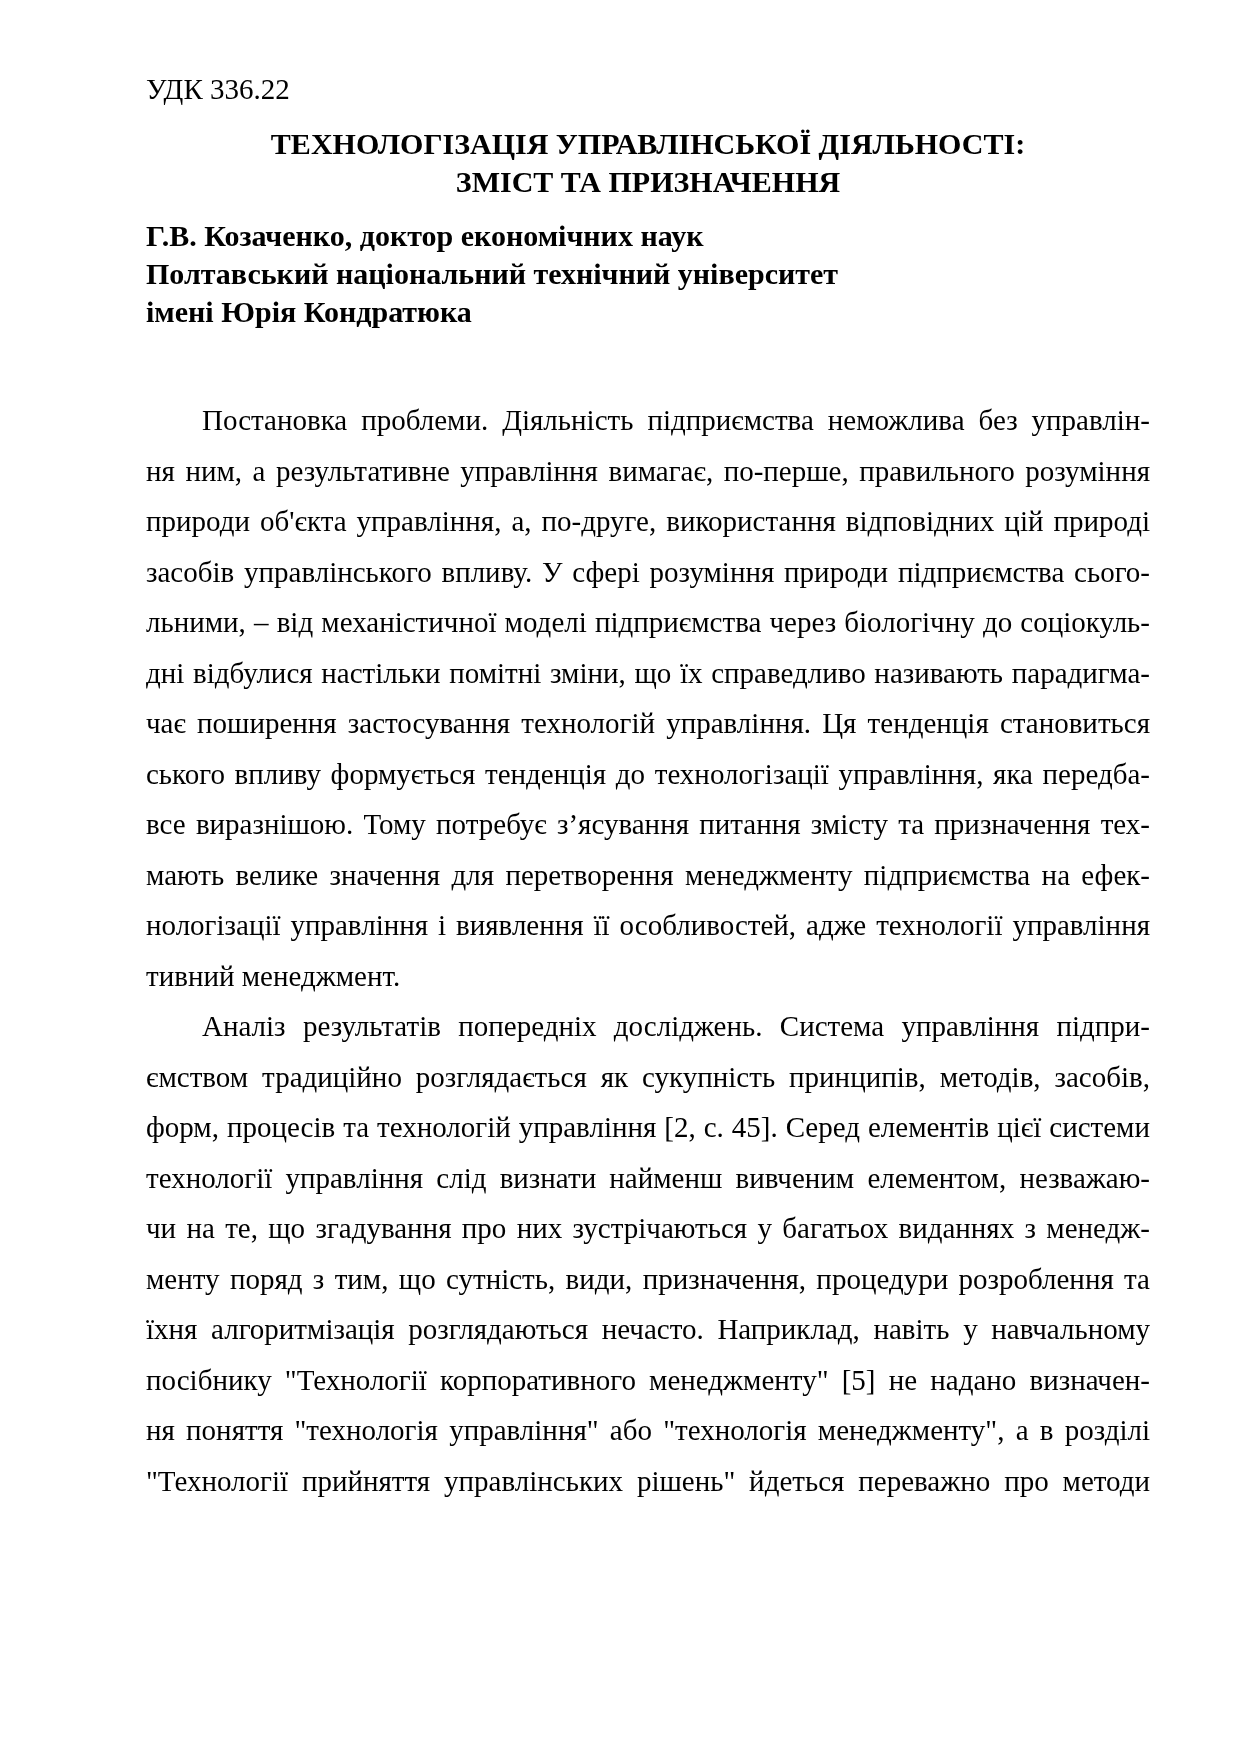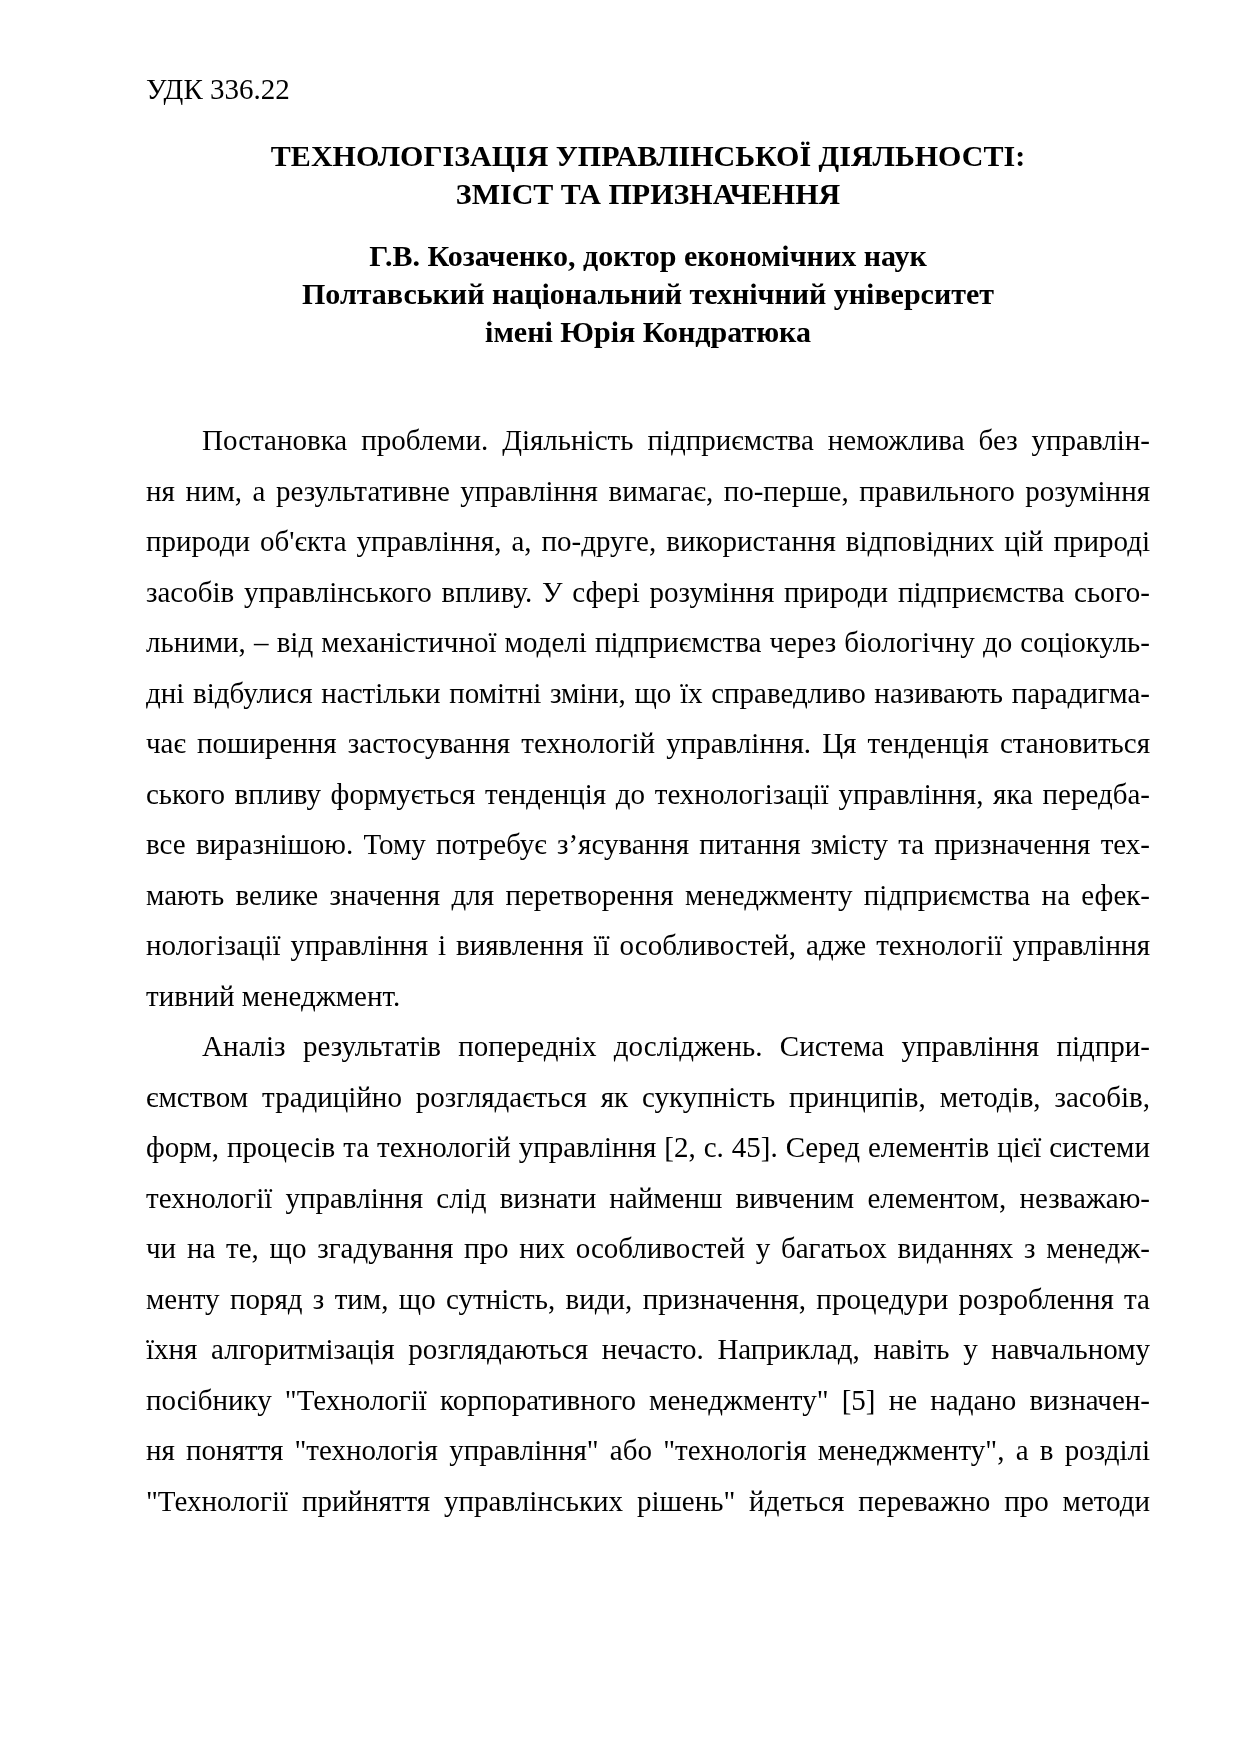"ТЕХНОЛОГІЗАЦІЯ УПРАВЛІНСЬКОЇ ДІЯЛЬНОСТІ:" .title-block { margin-top: 29px -> 17px }
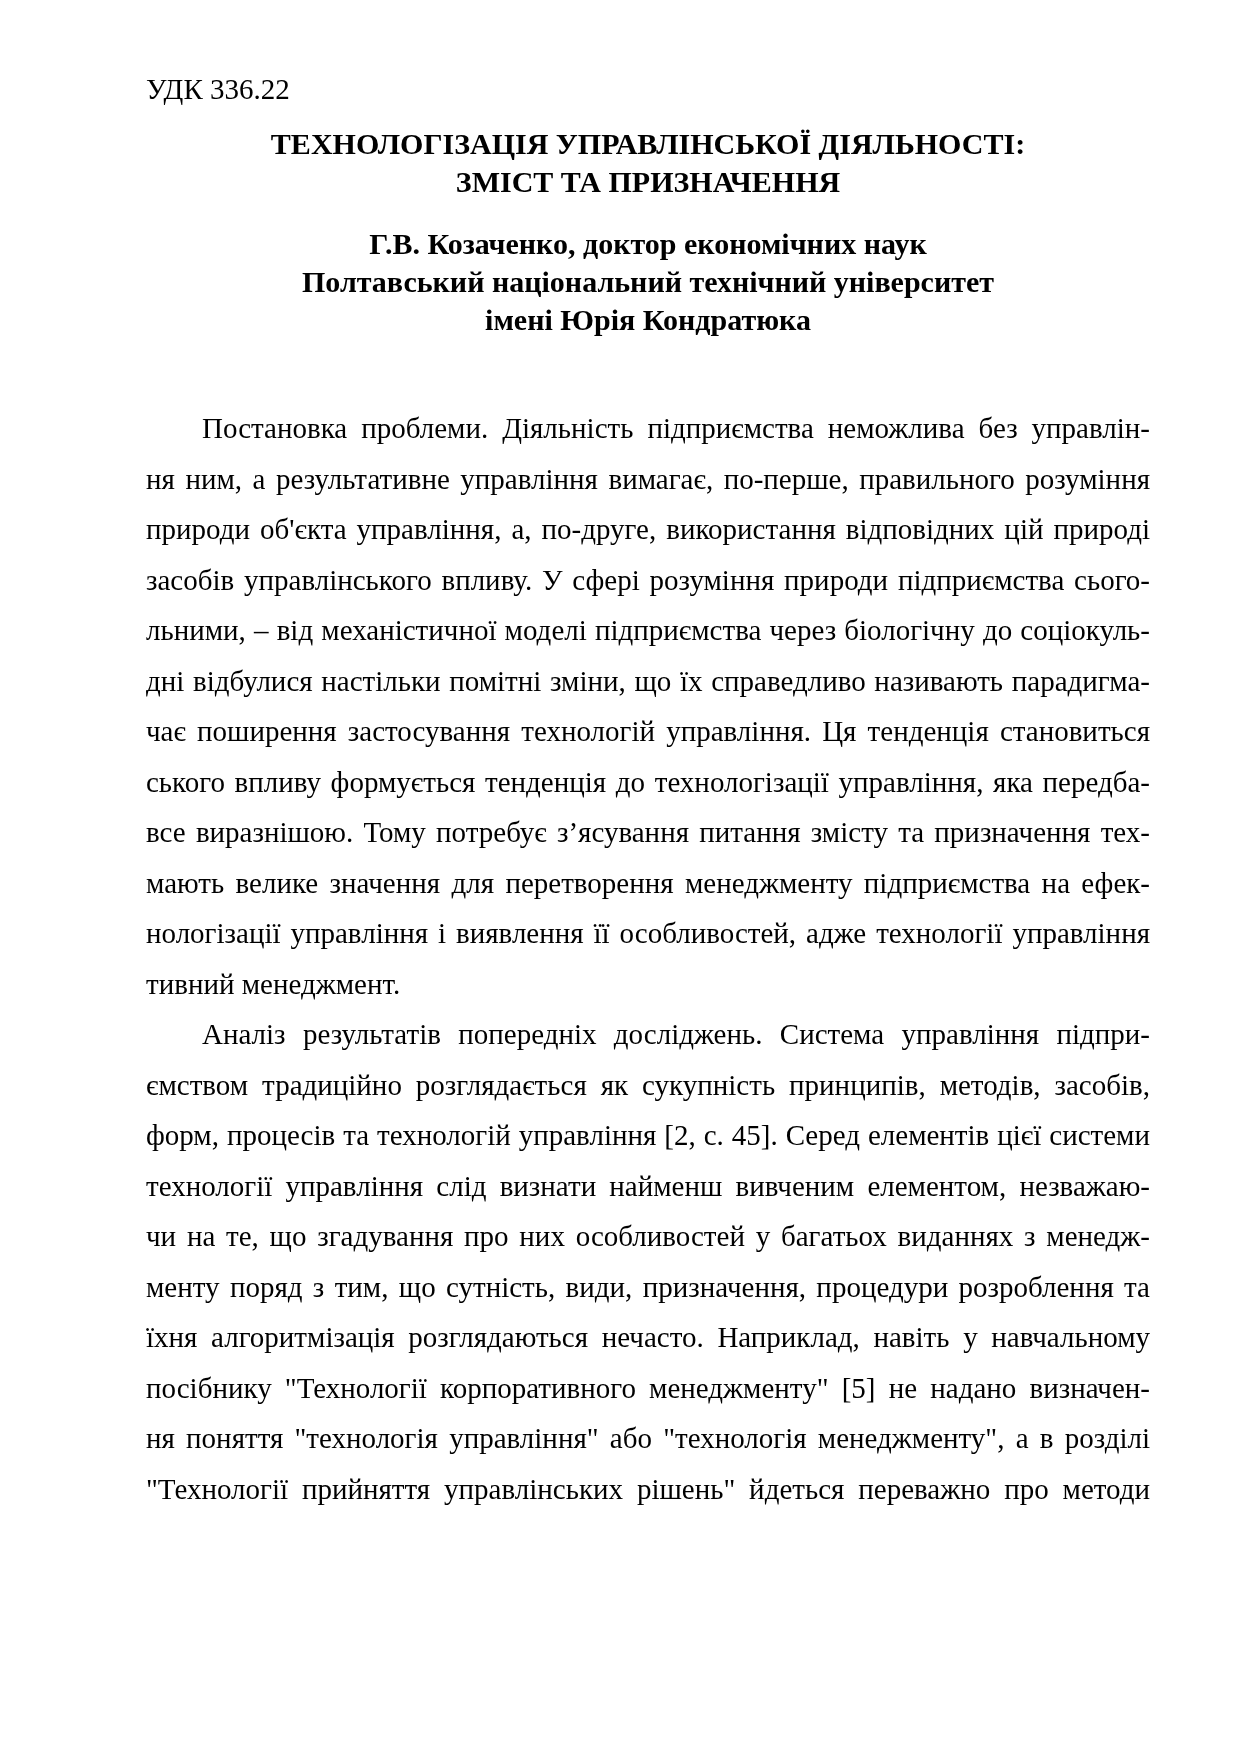"Г.В. Козаченко, доктор економічних наук" .author-block { margin-top: 24px -> 16px; text-align: center -> left }
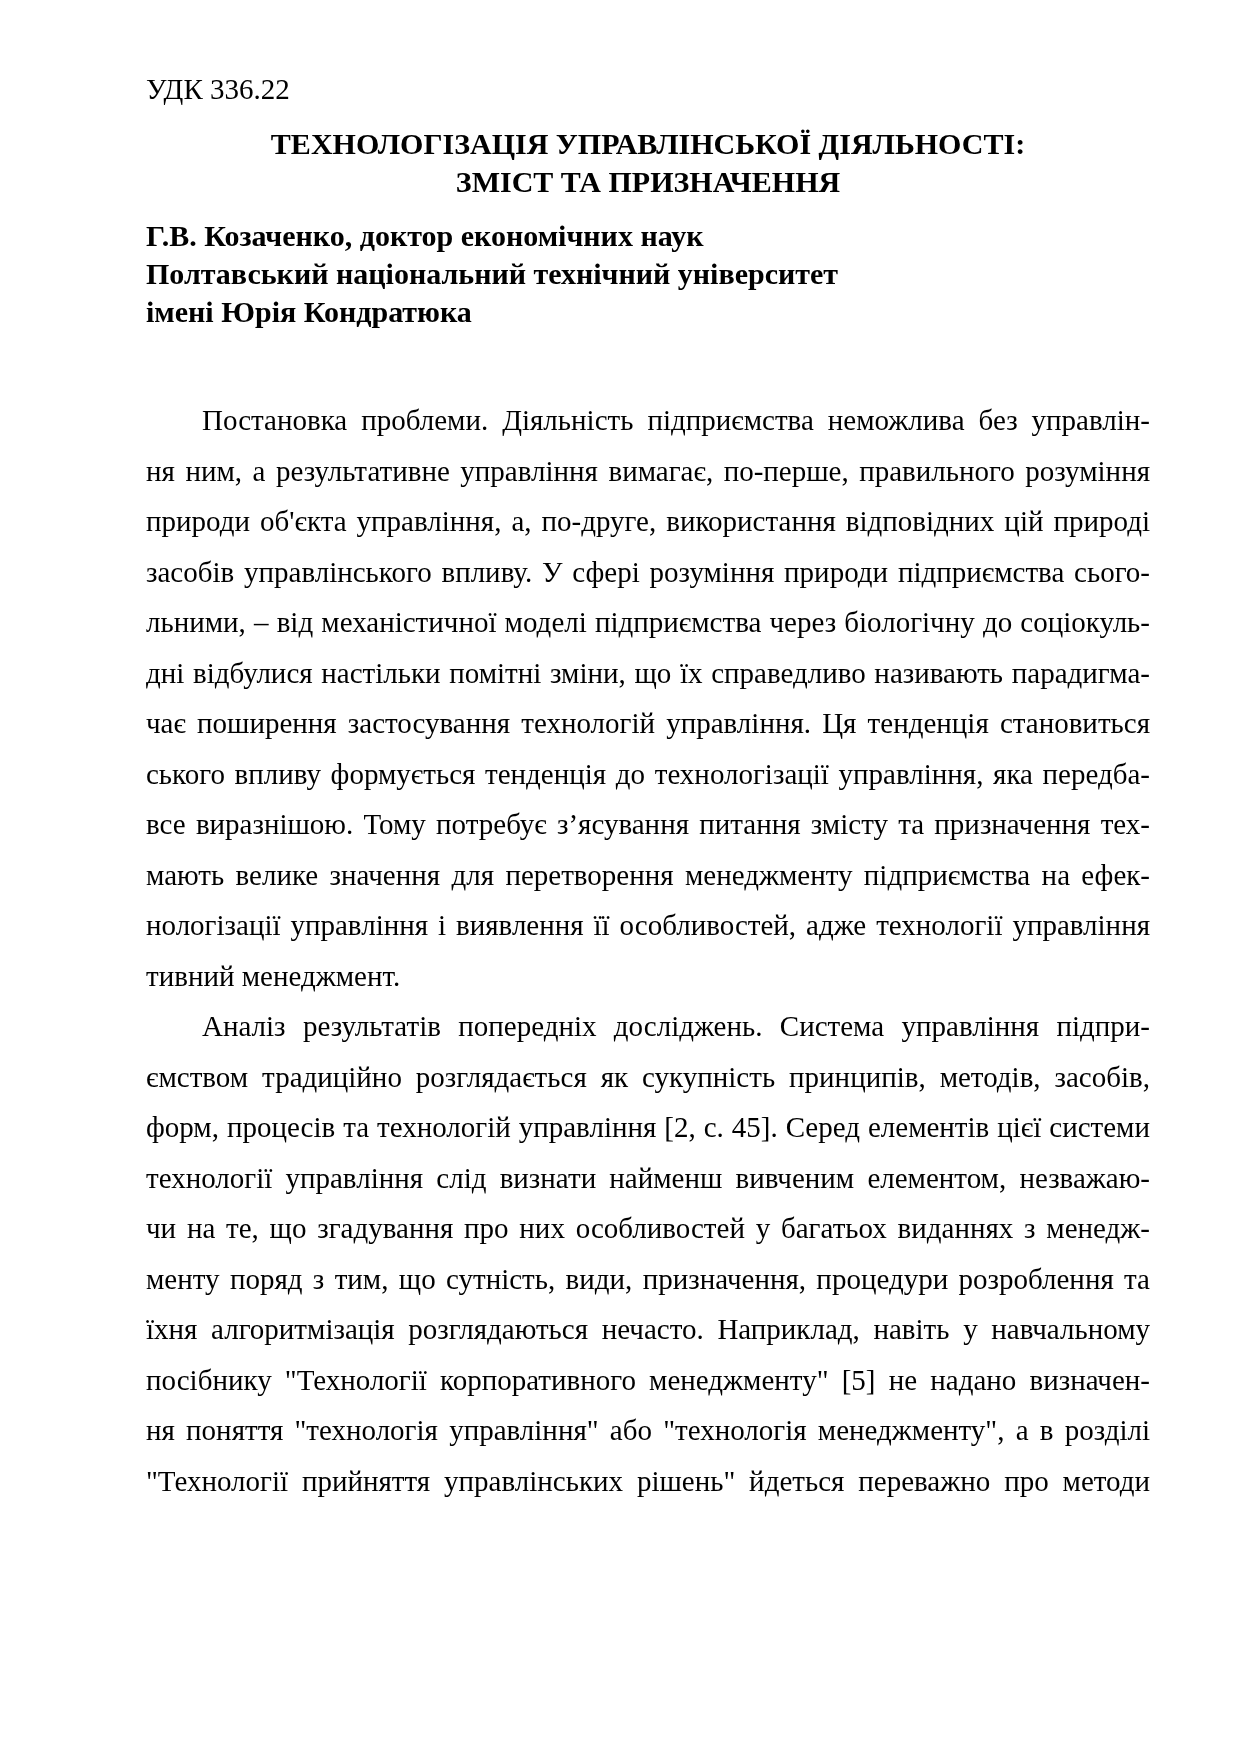"чи на те, що згадування" div.line { text: особливостей -> зустрічаються }
